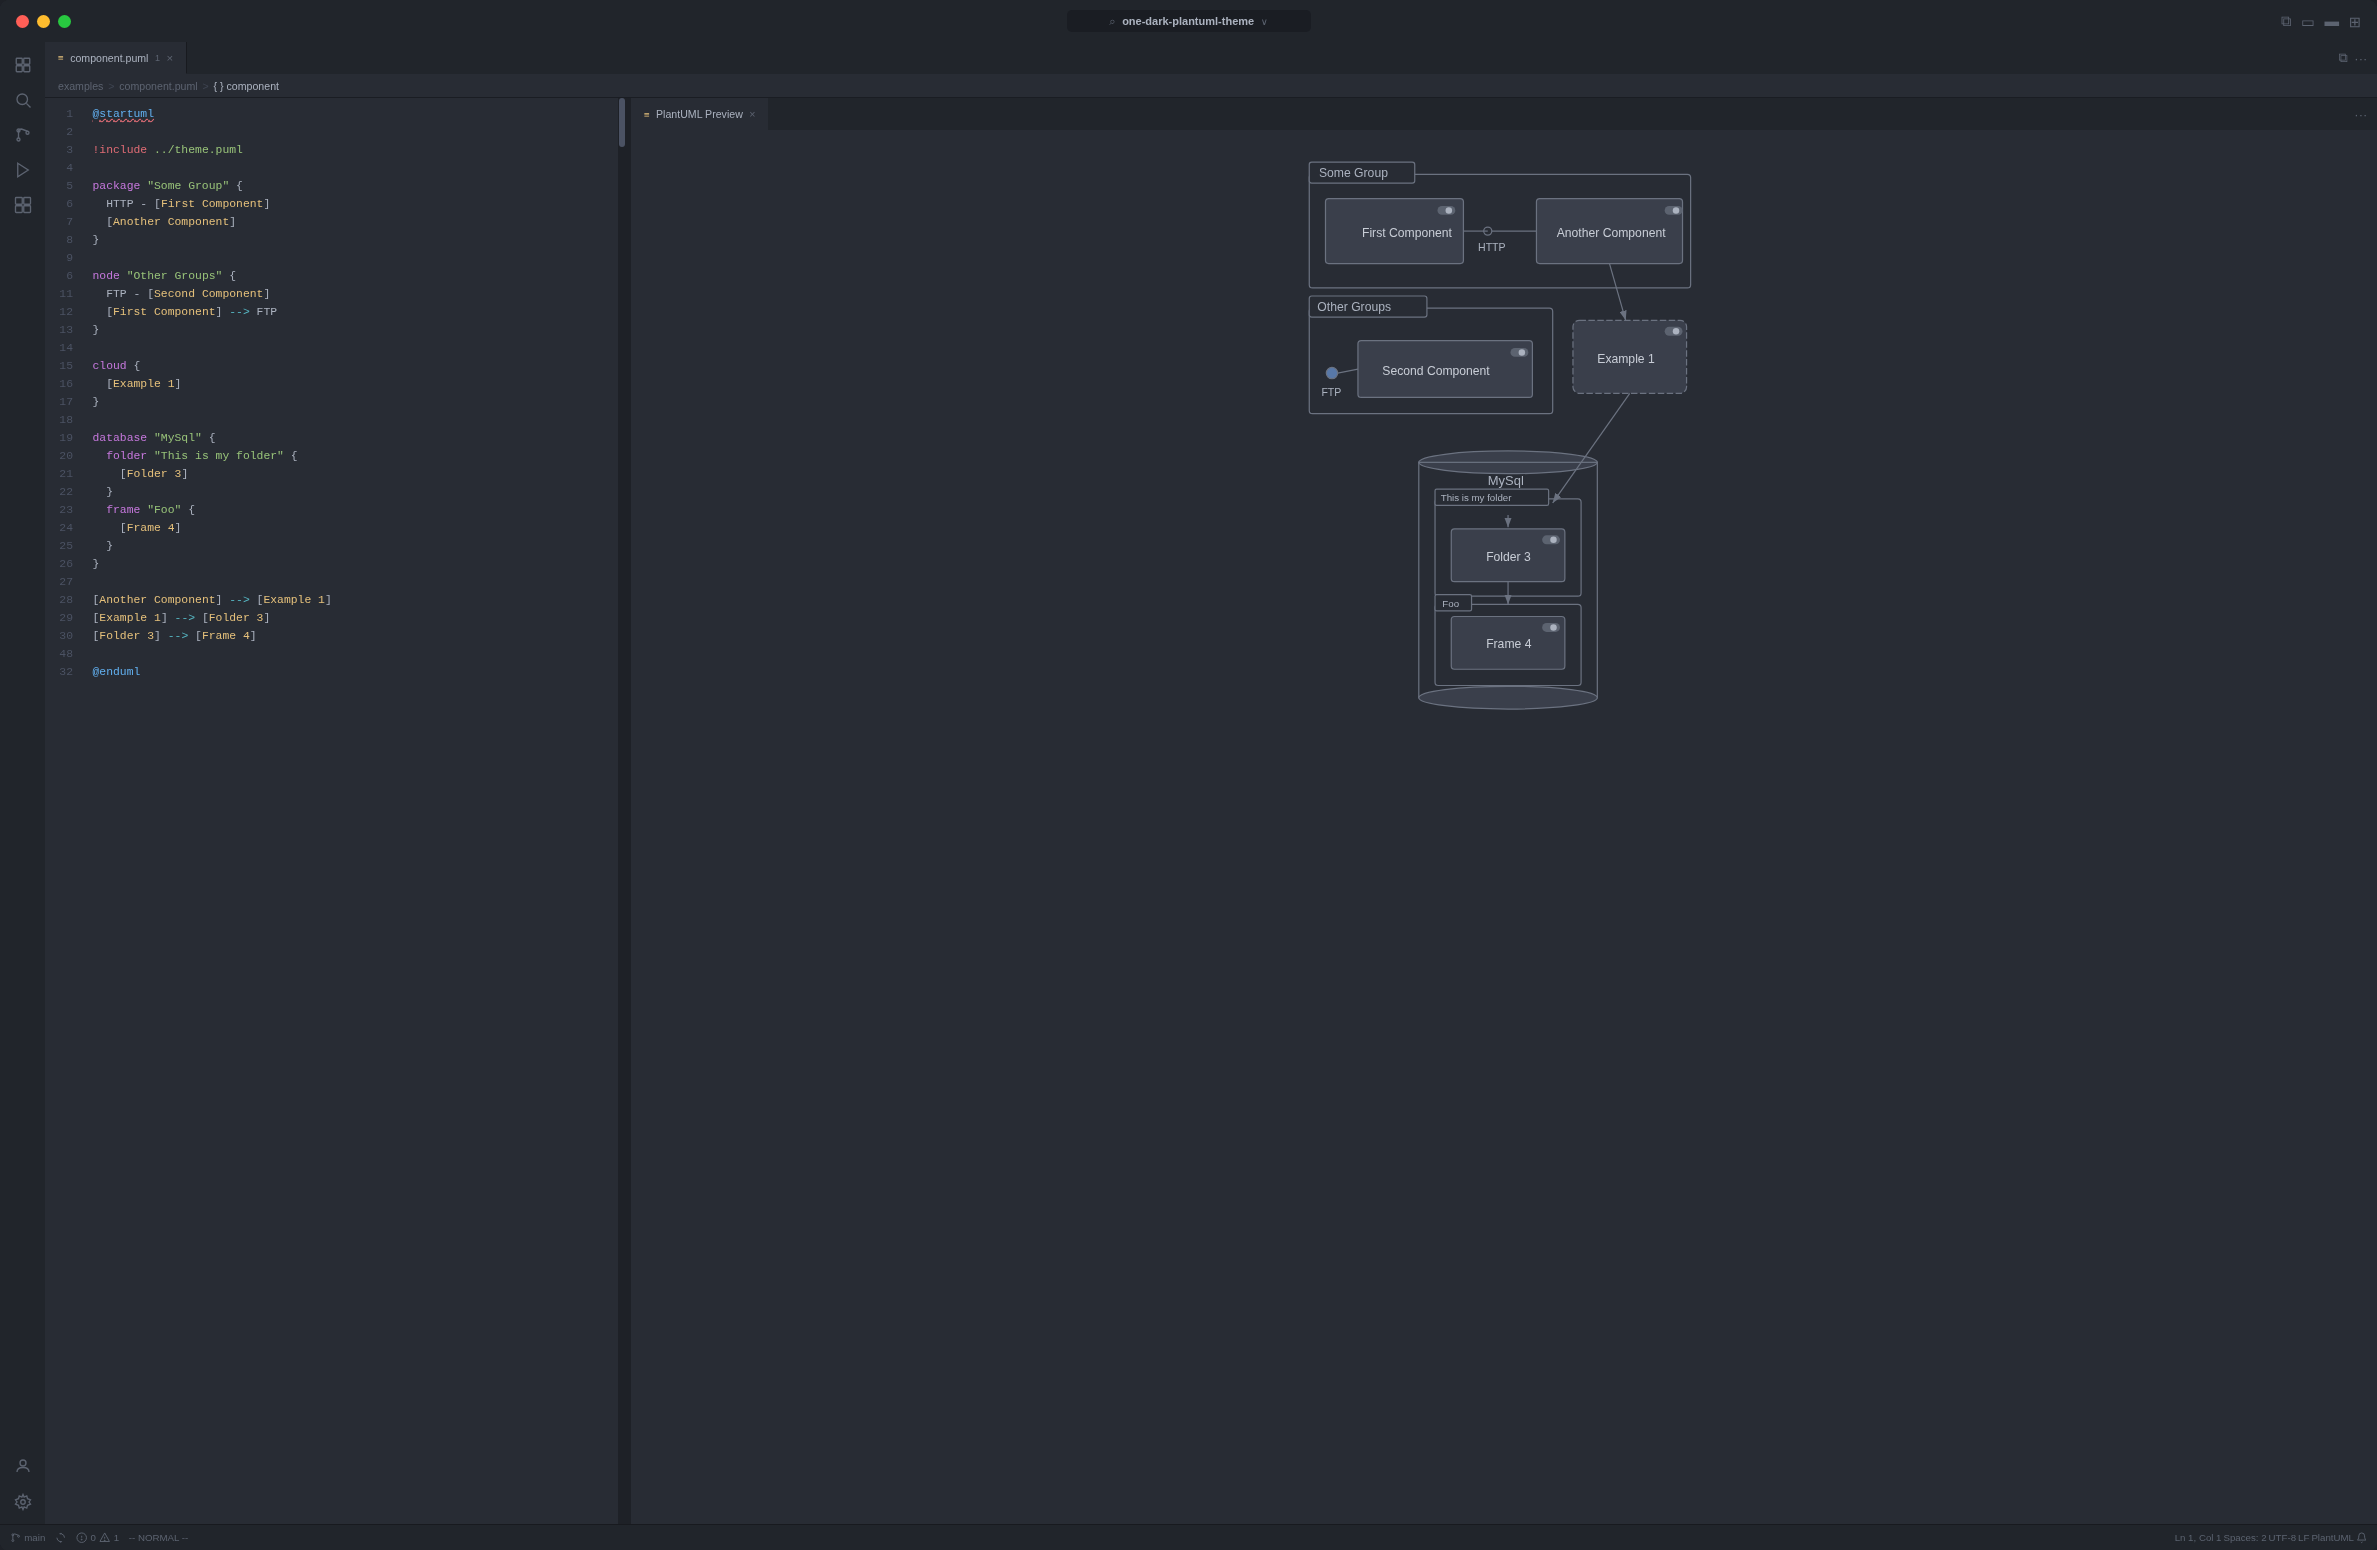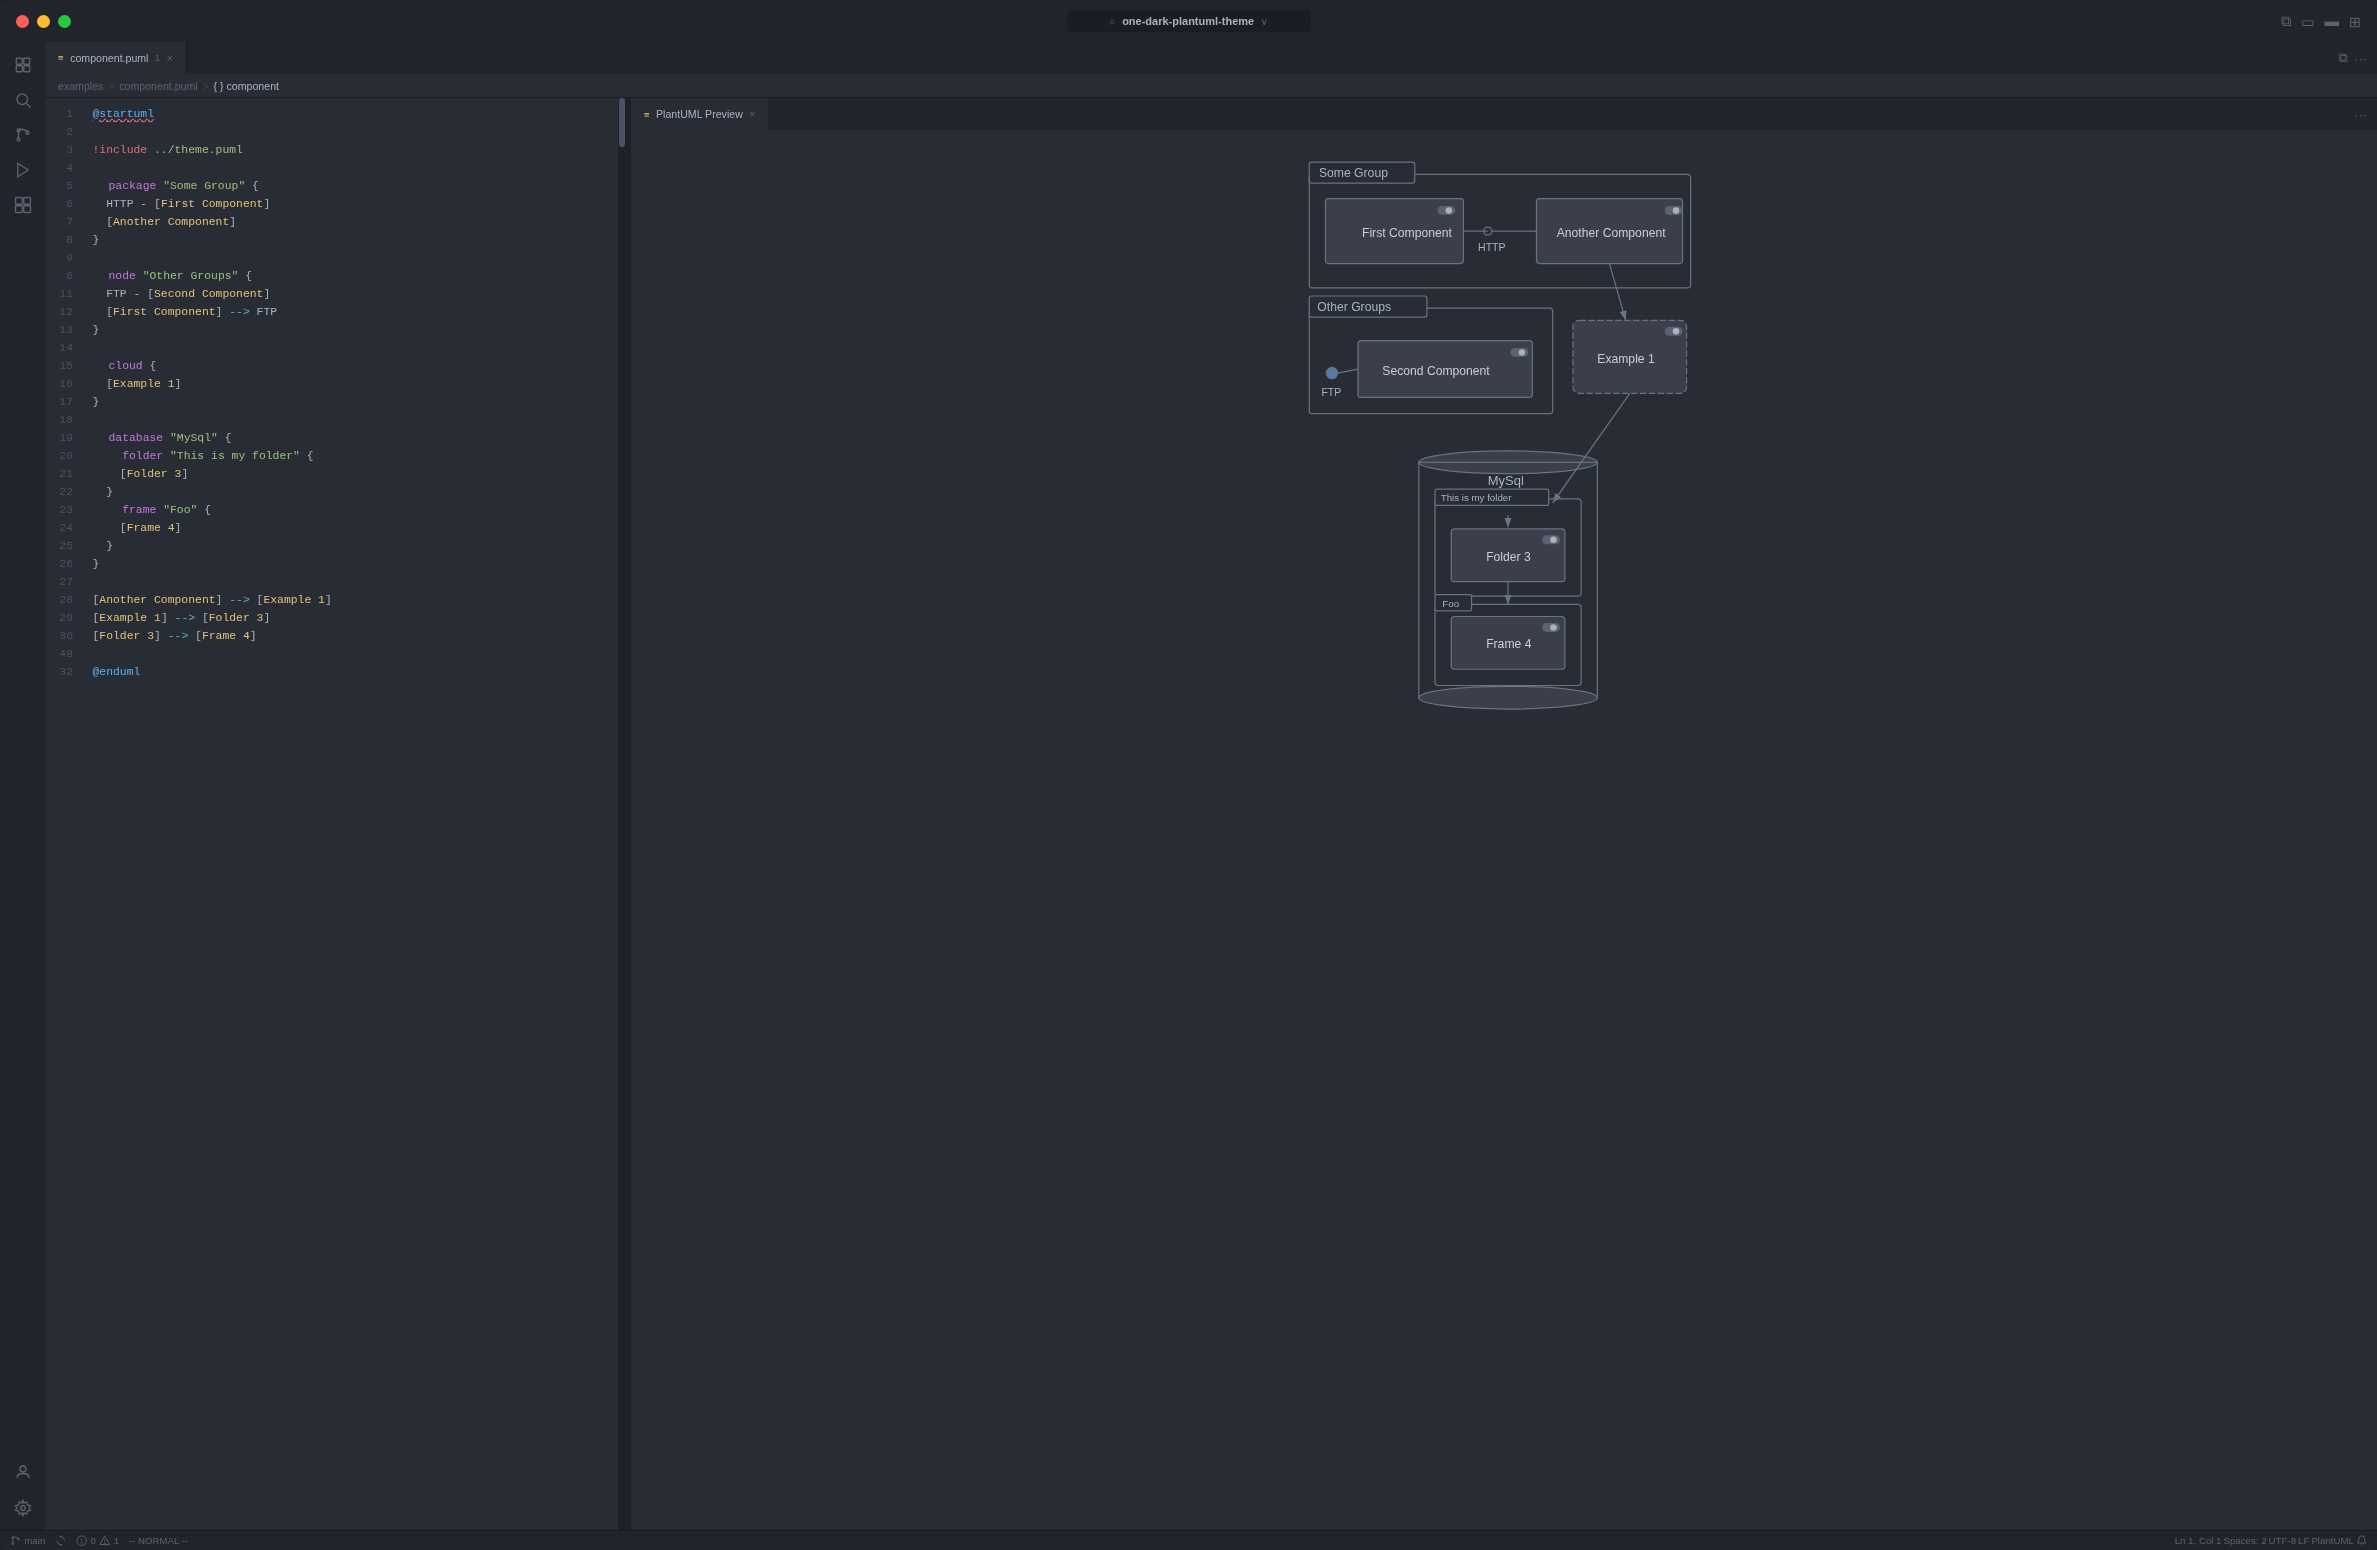"package" .kw { margin-left: 16px -> none }
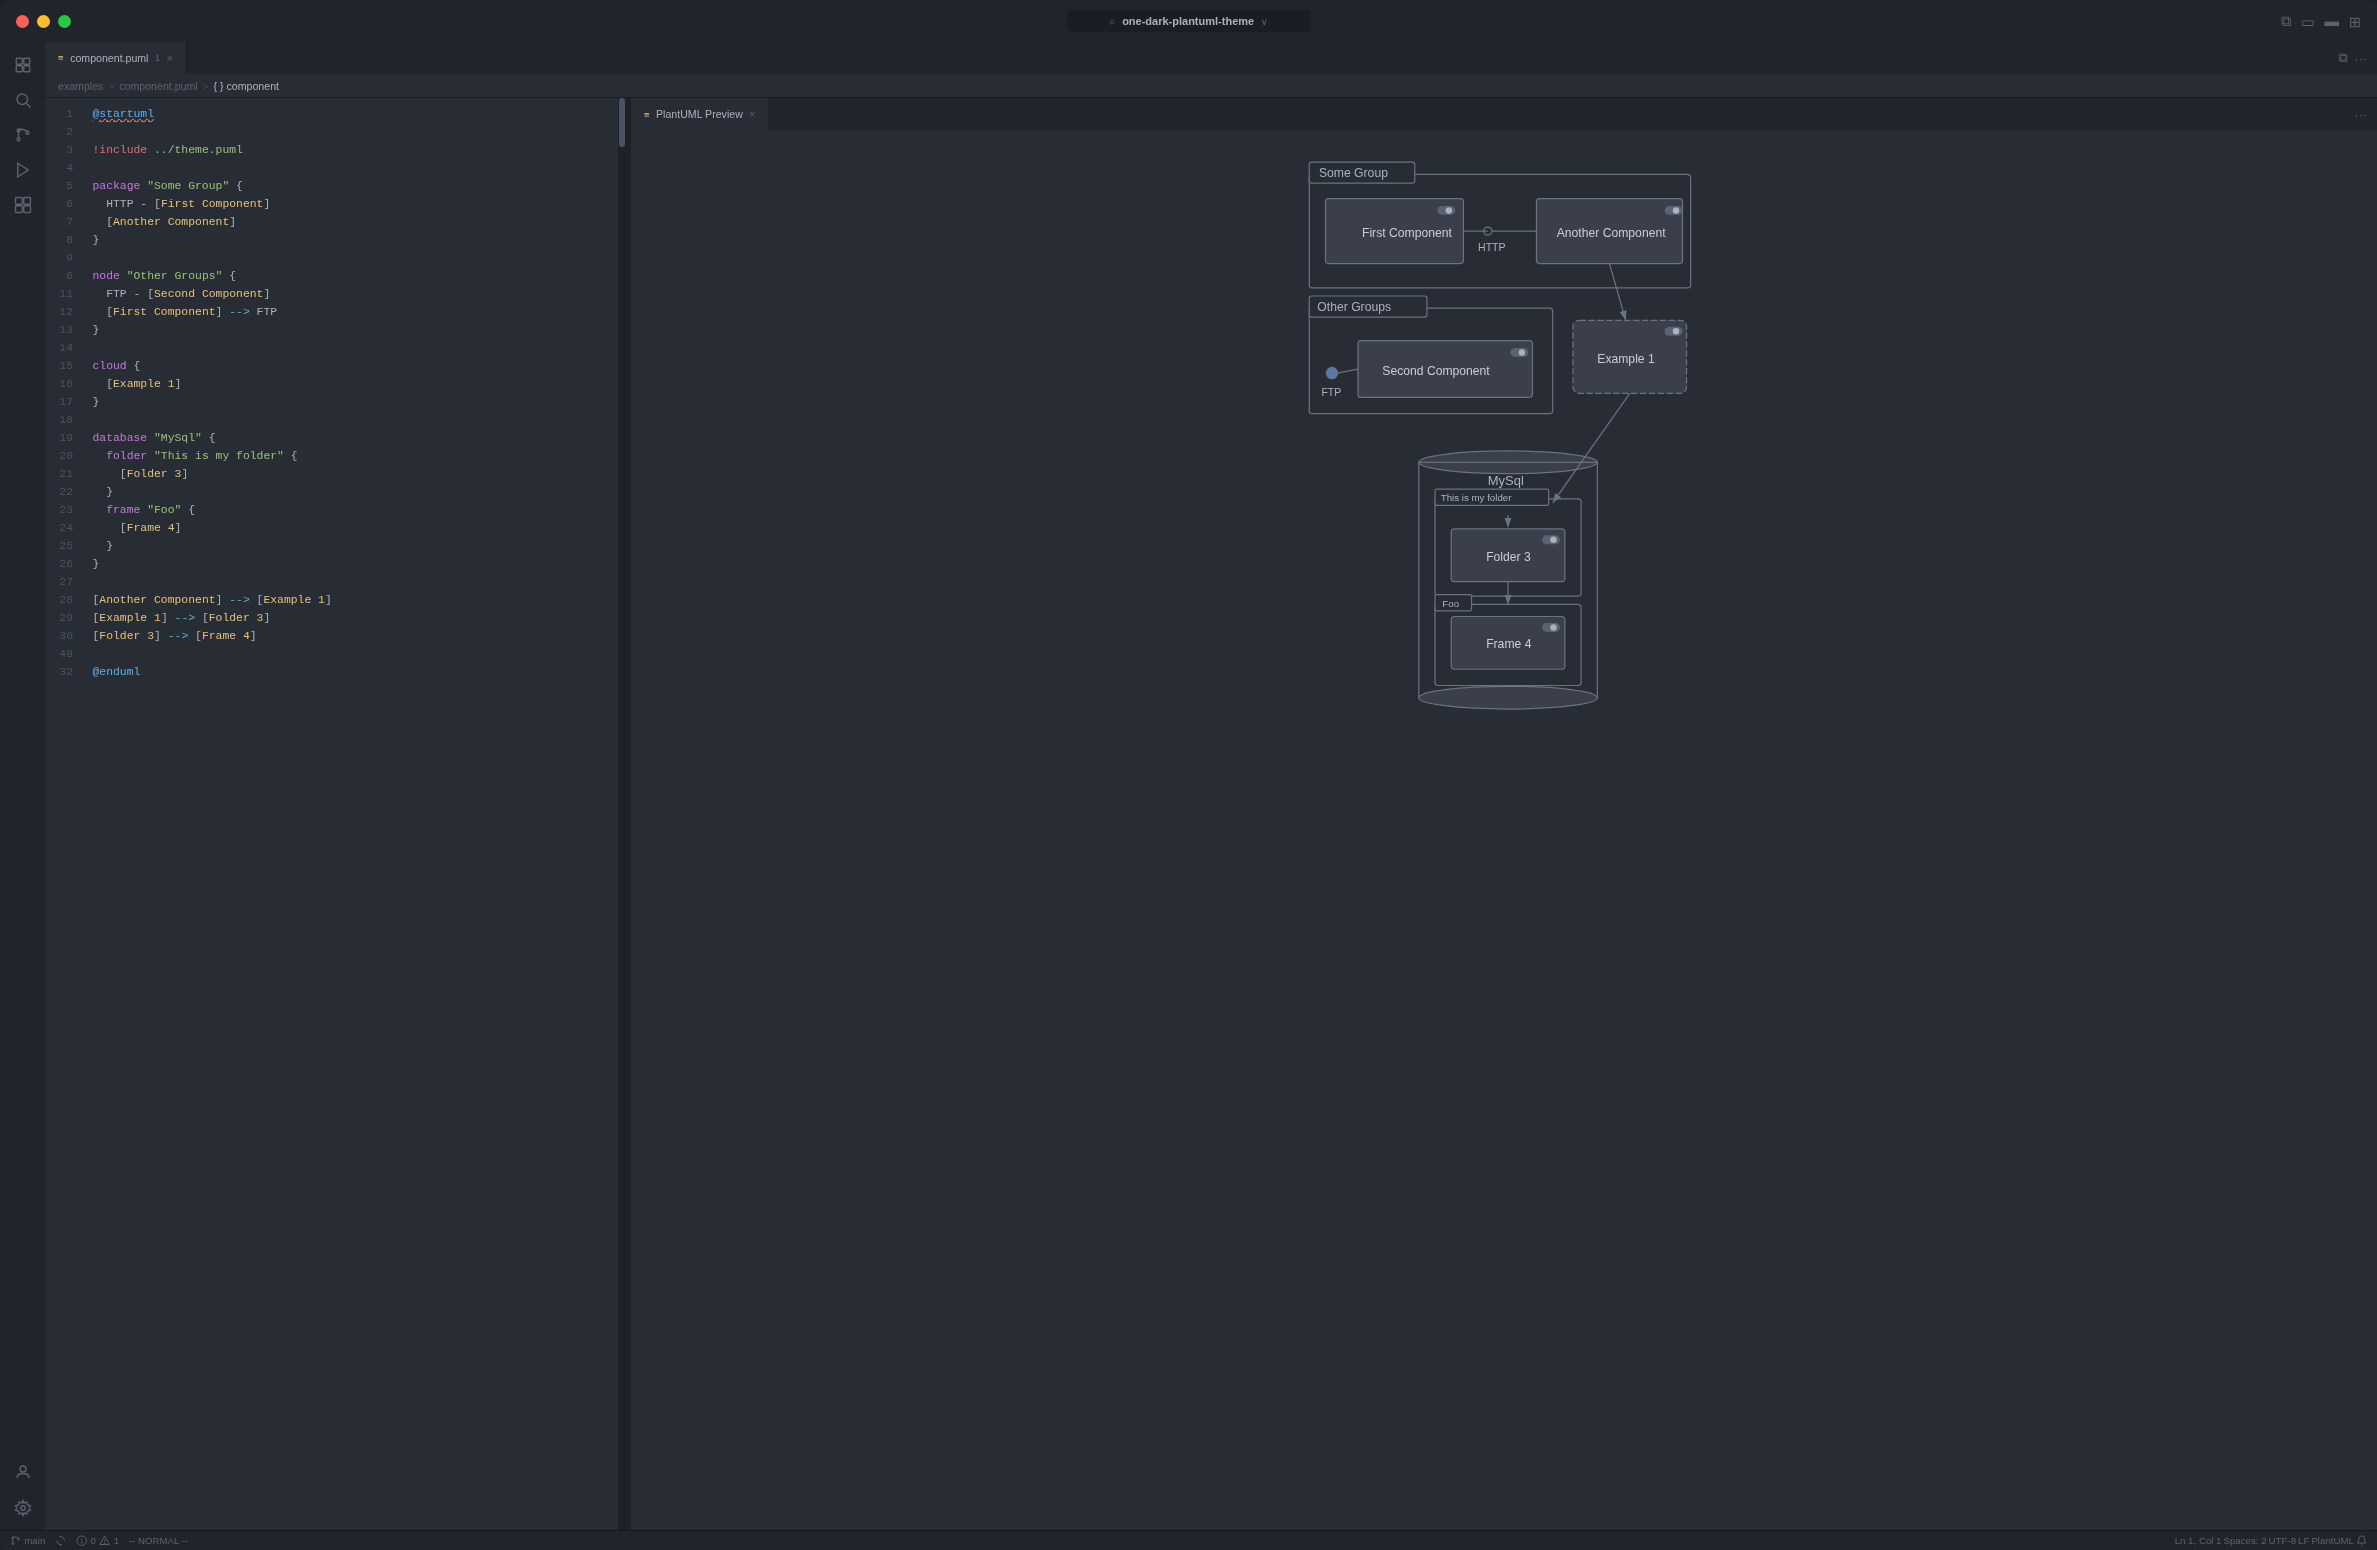"main" .status-bar { height: 21px -> 27px }
